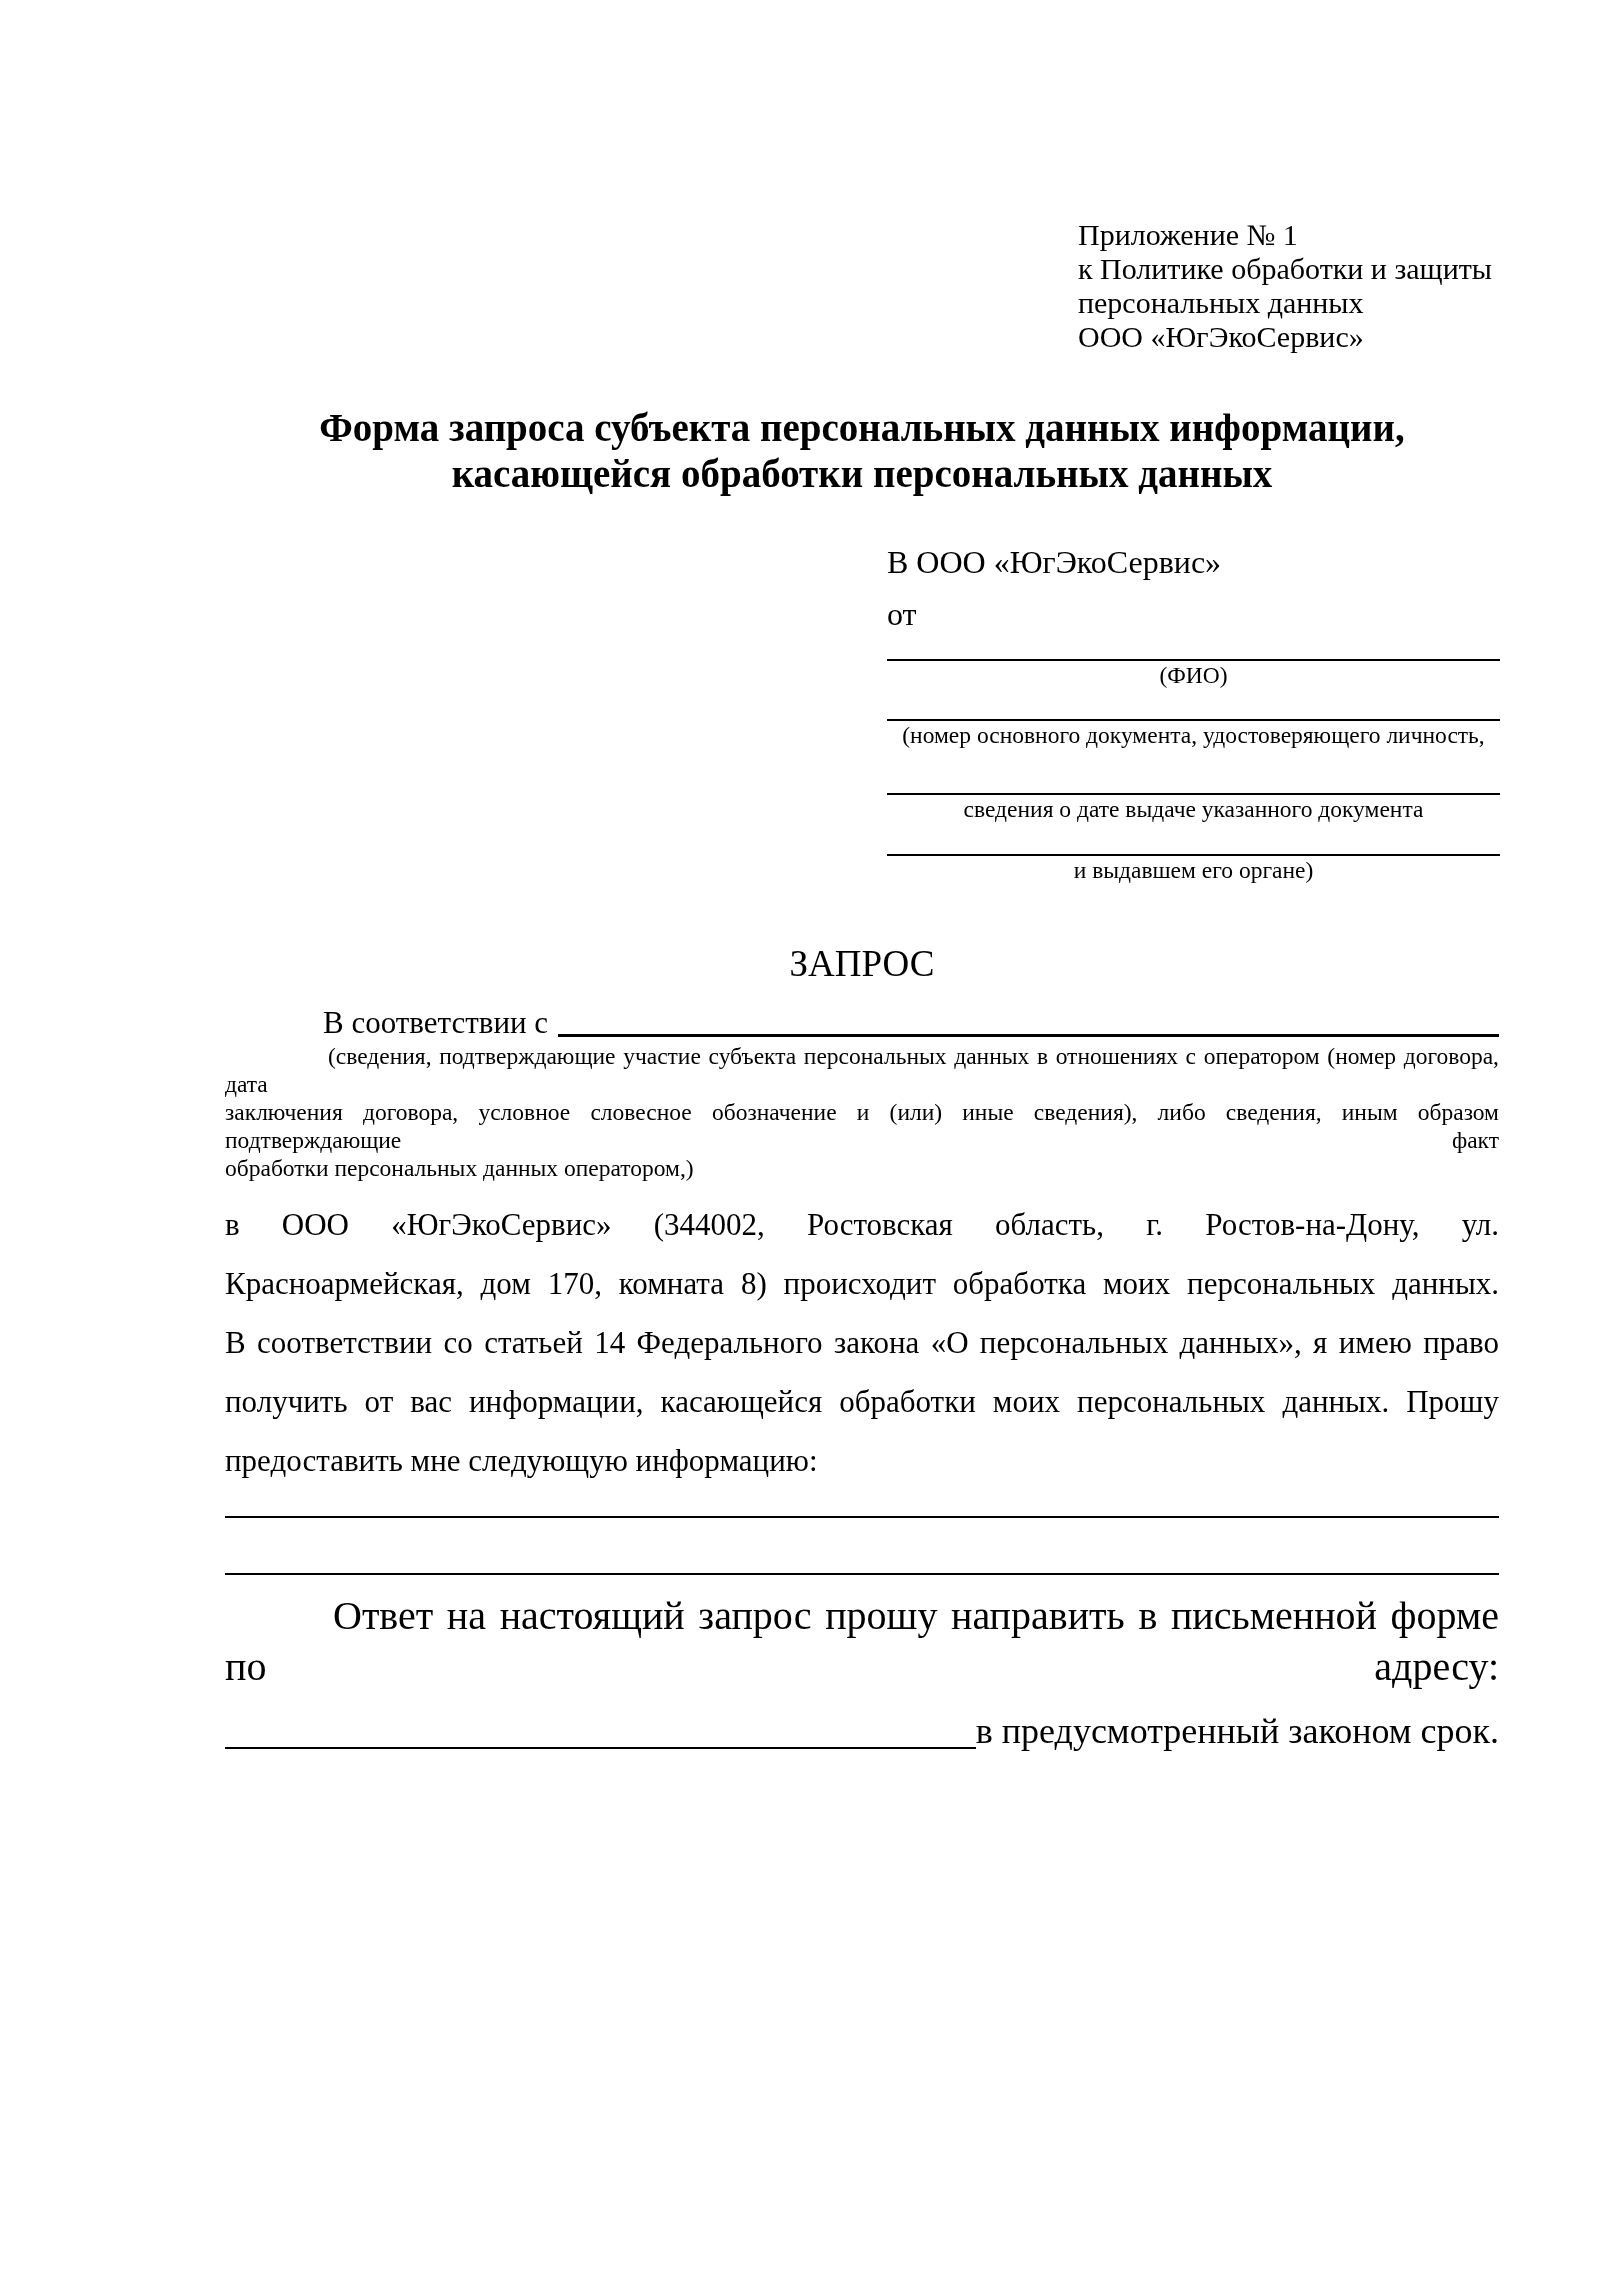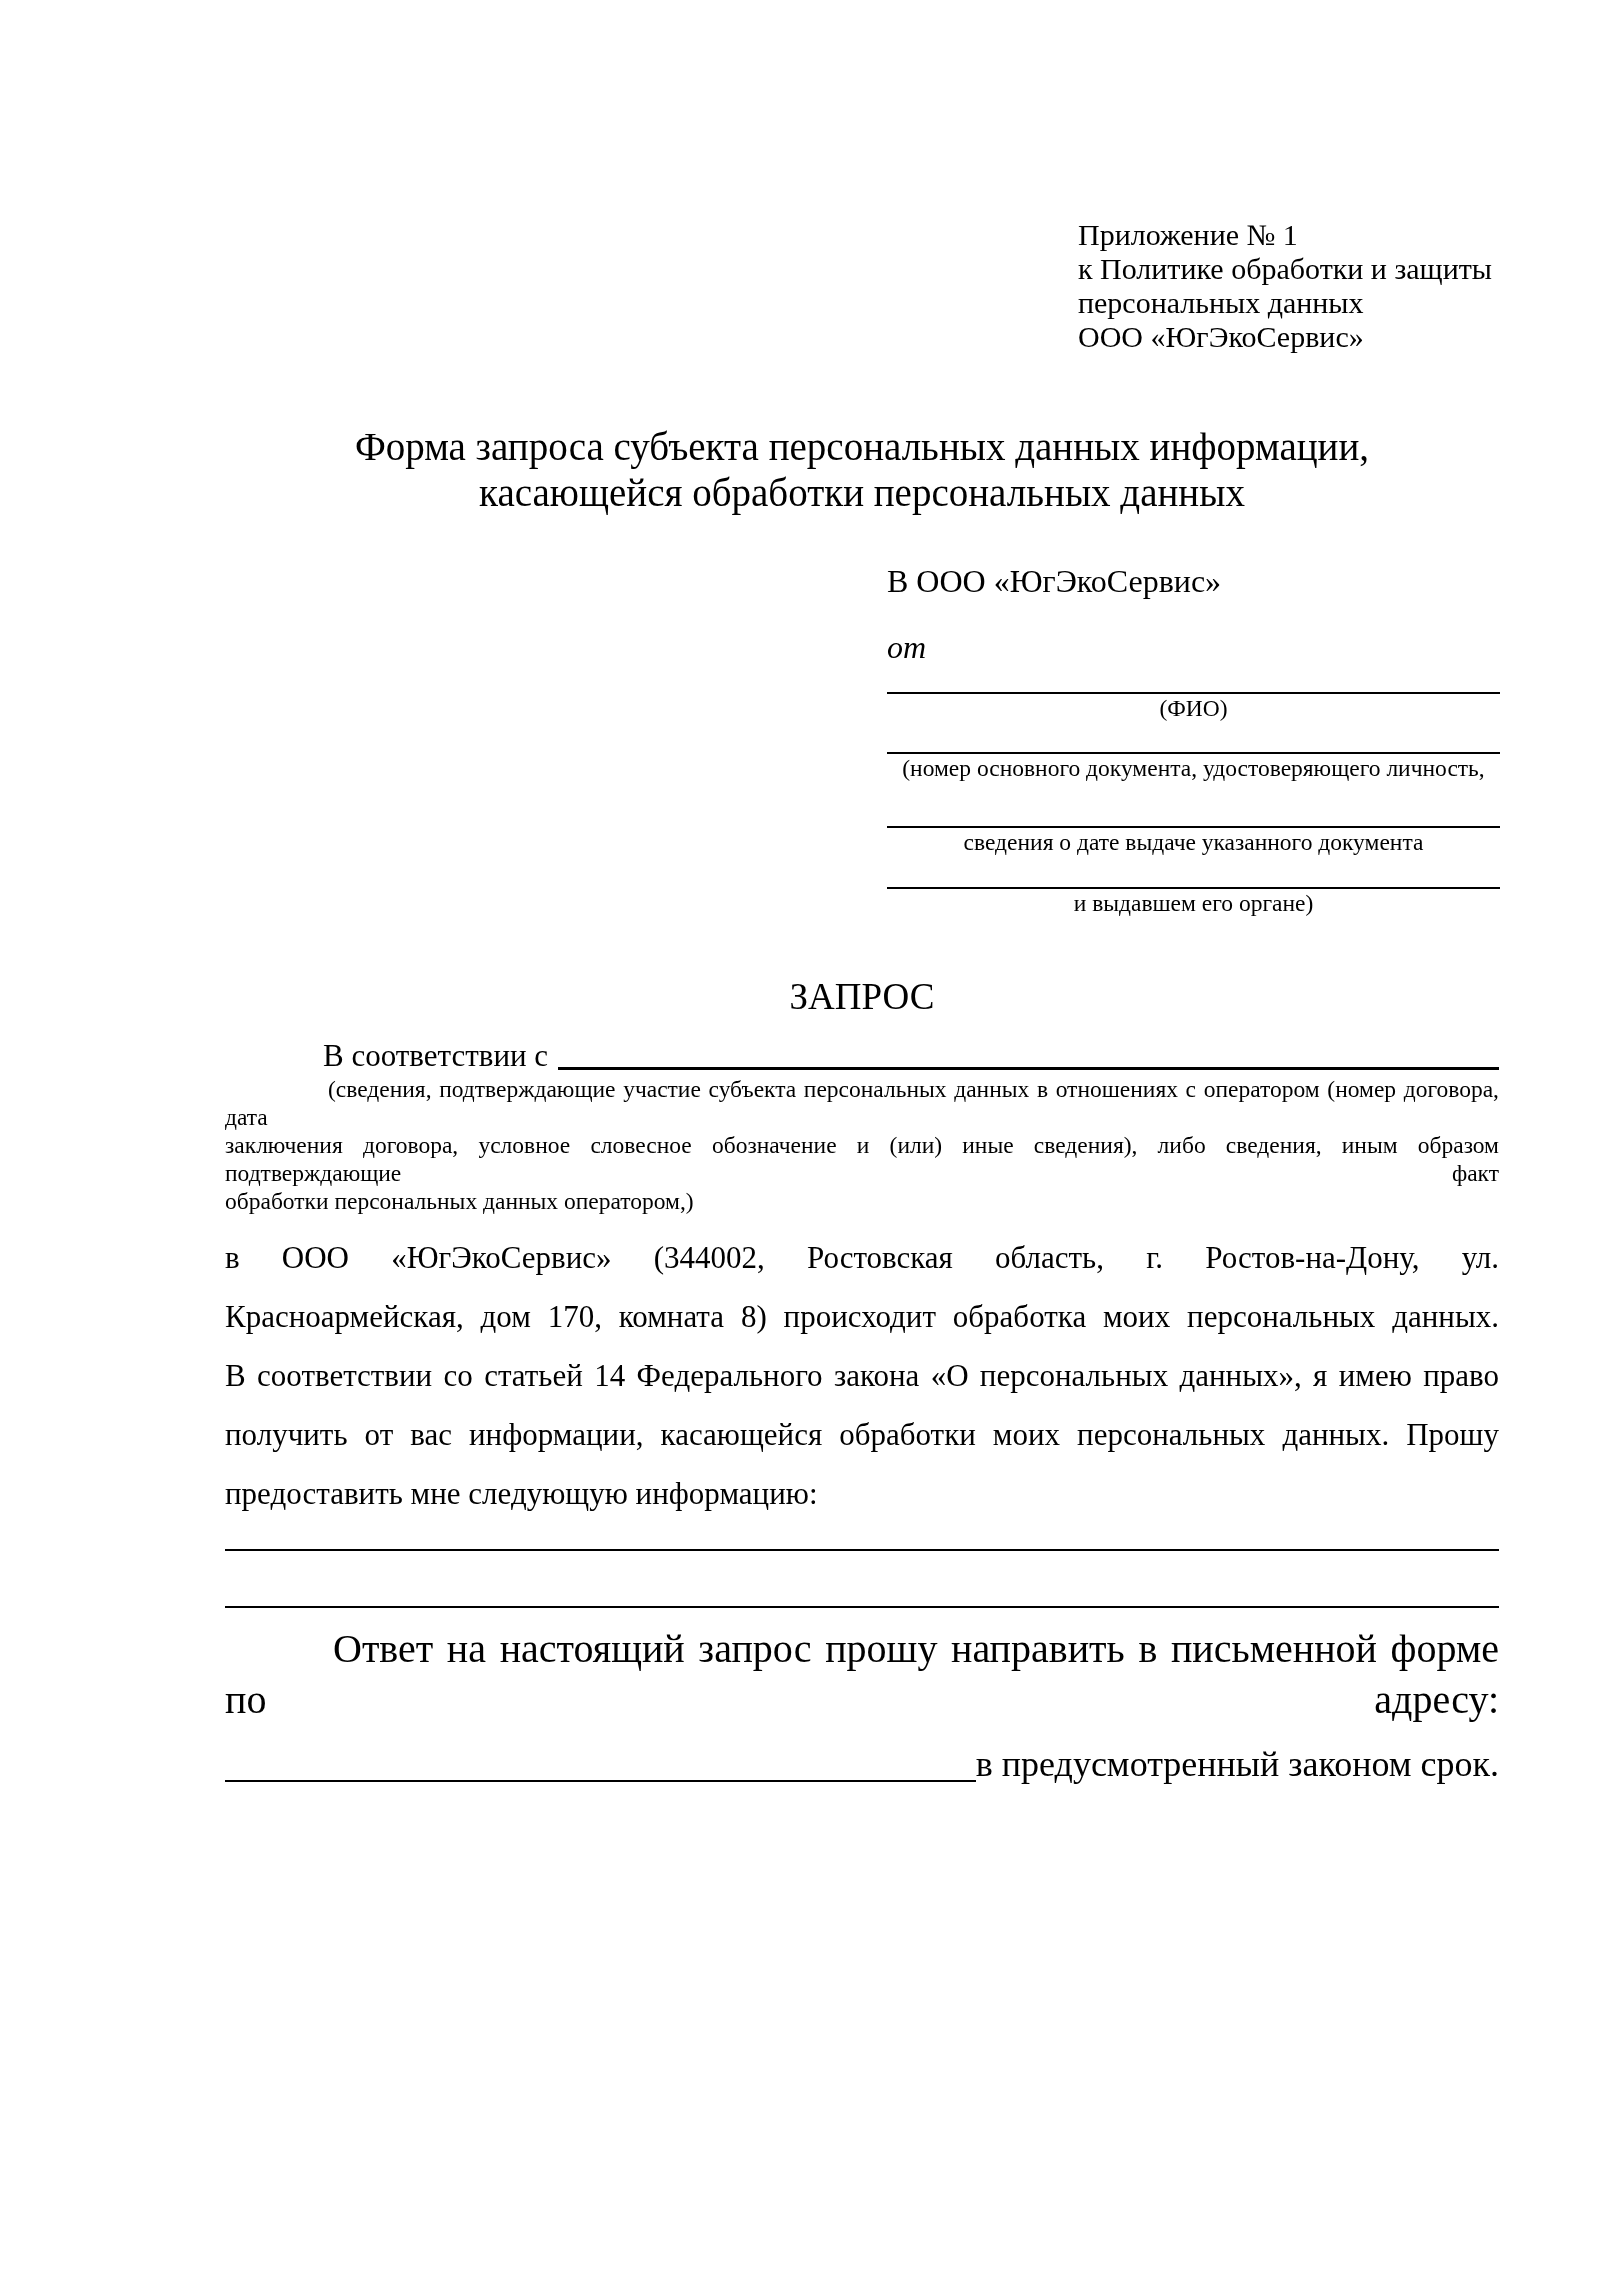"Форма запроса субъекта персональных" .doc-title { font-weight: normal -> bold; margin-top: 70px -> 51px }
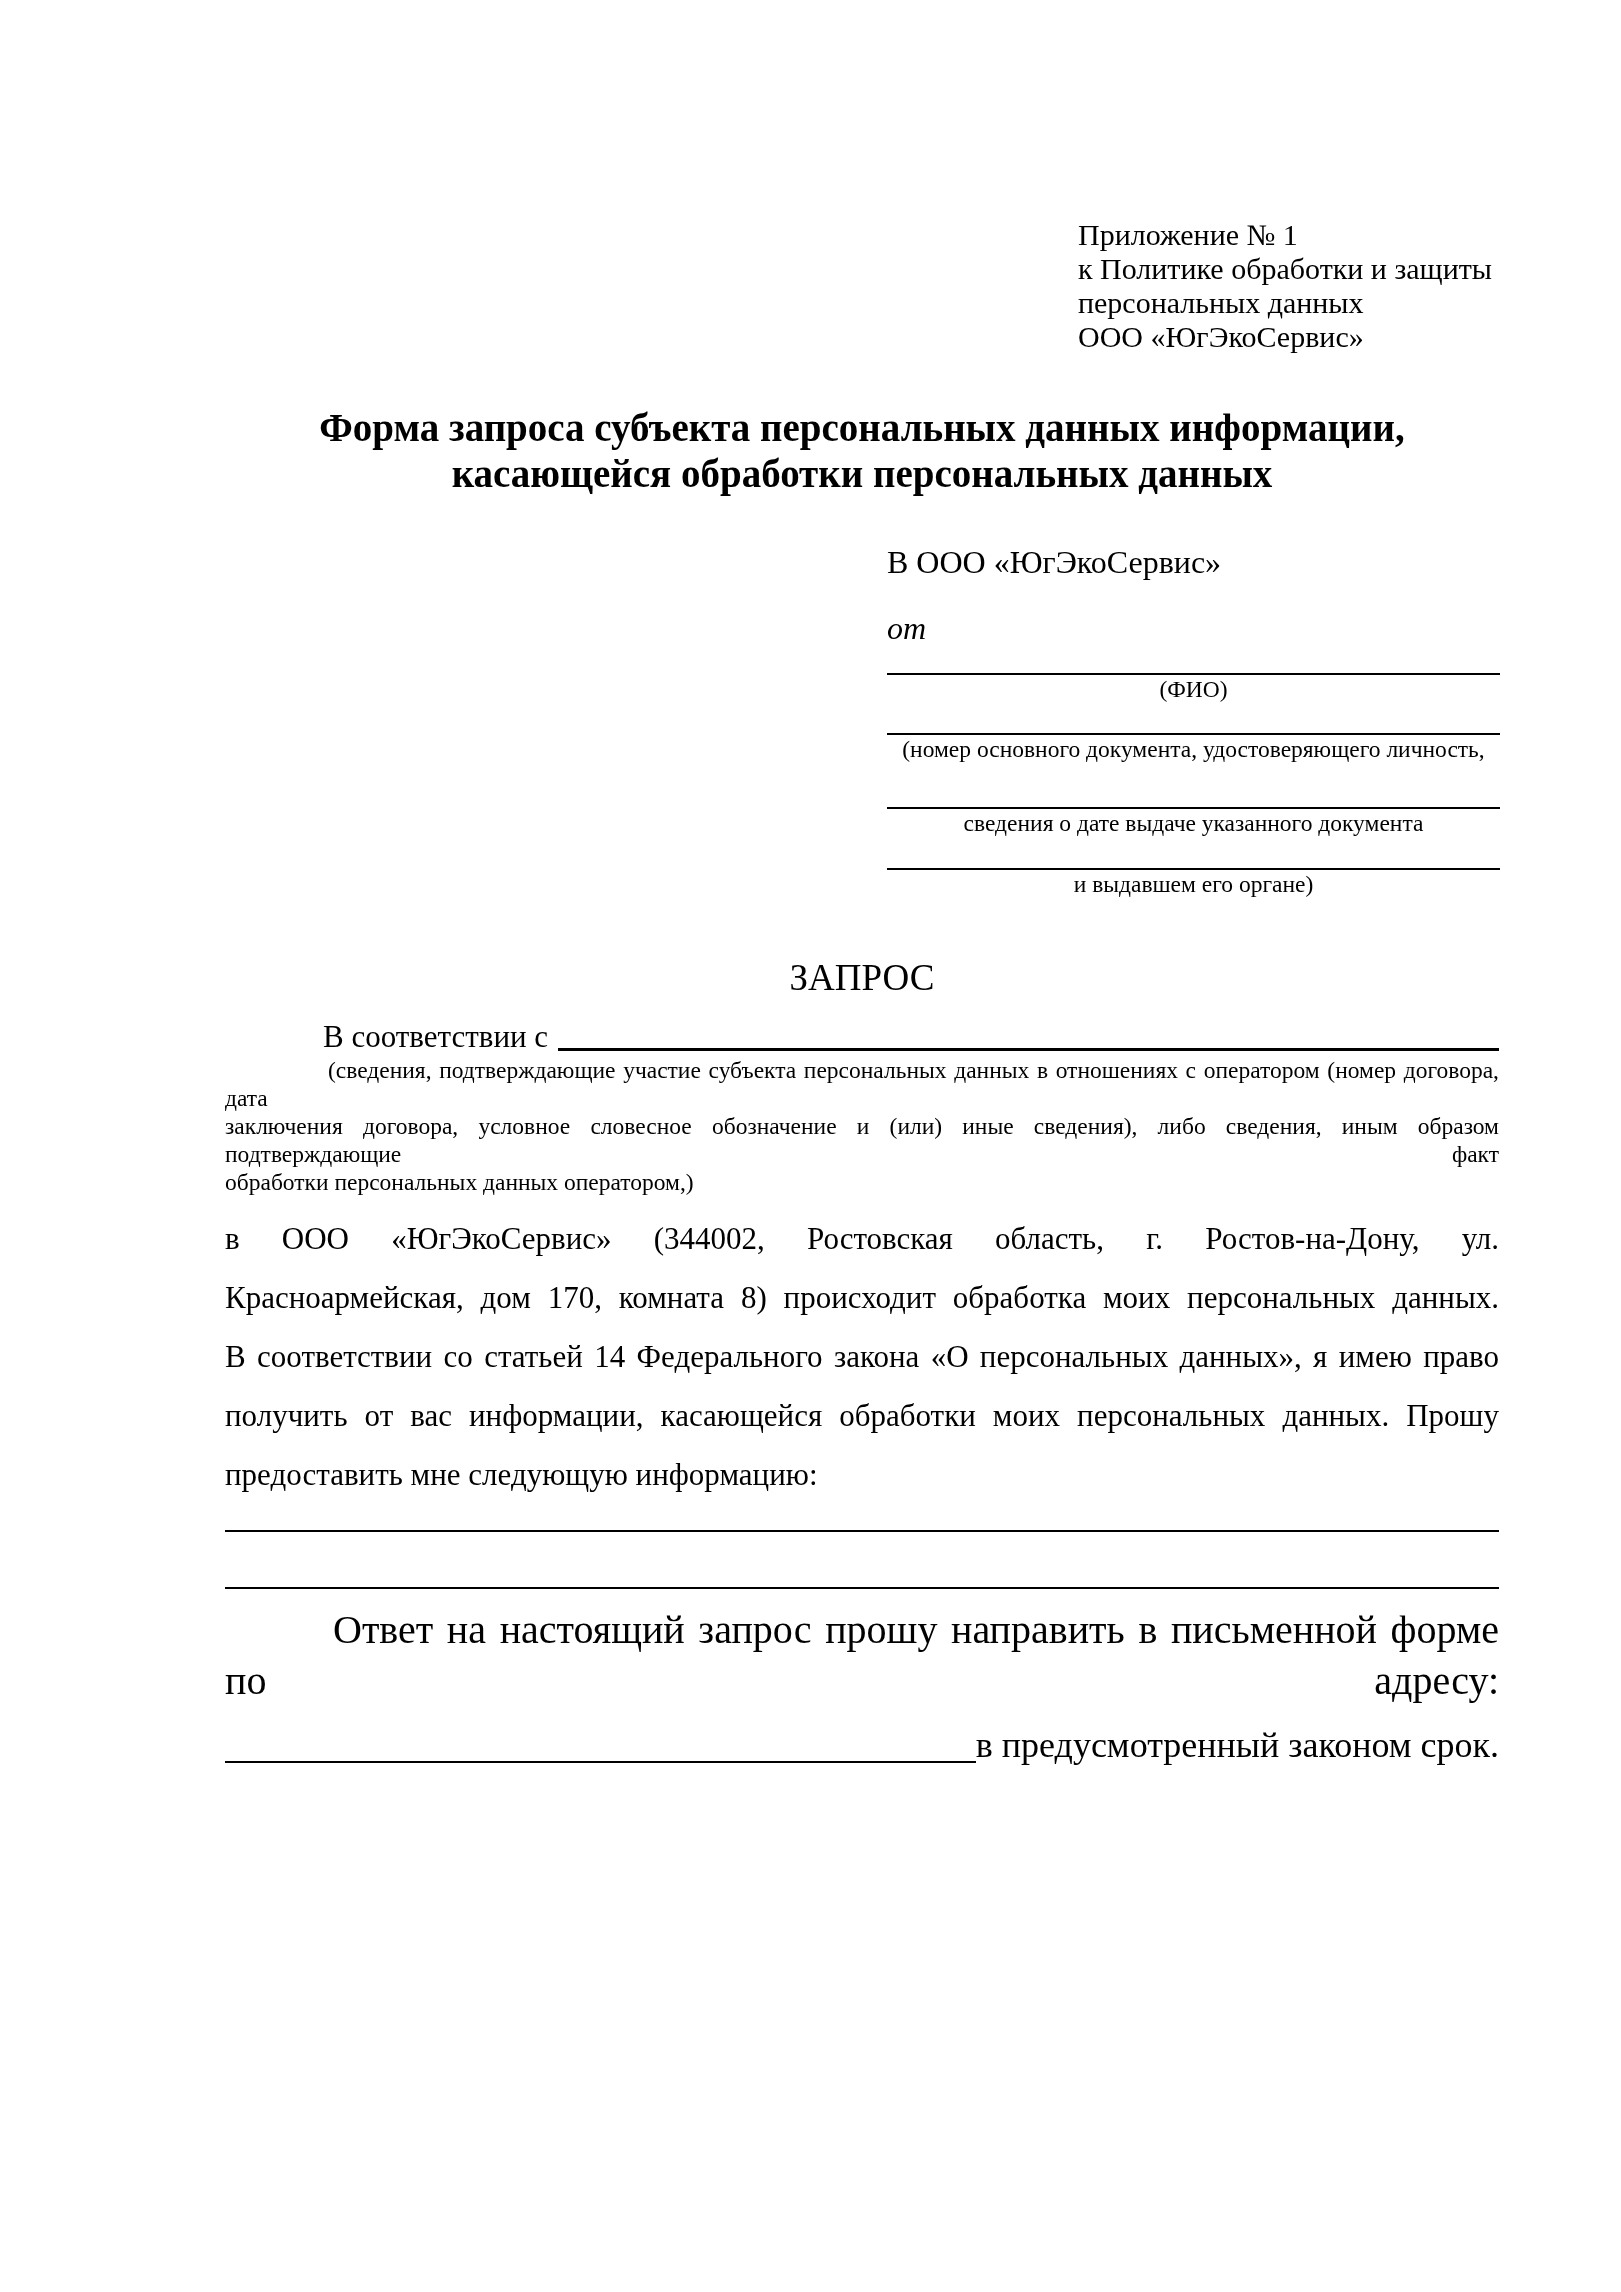"от" .addressee .from { font-style: italic -> none; margin-top: 25px -> 11px }
